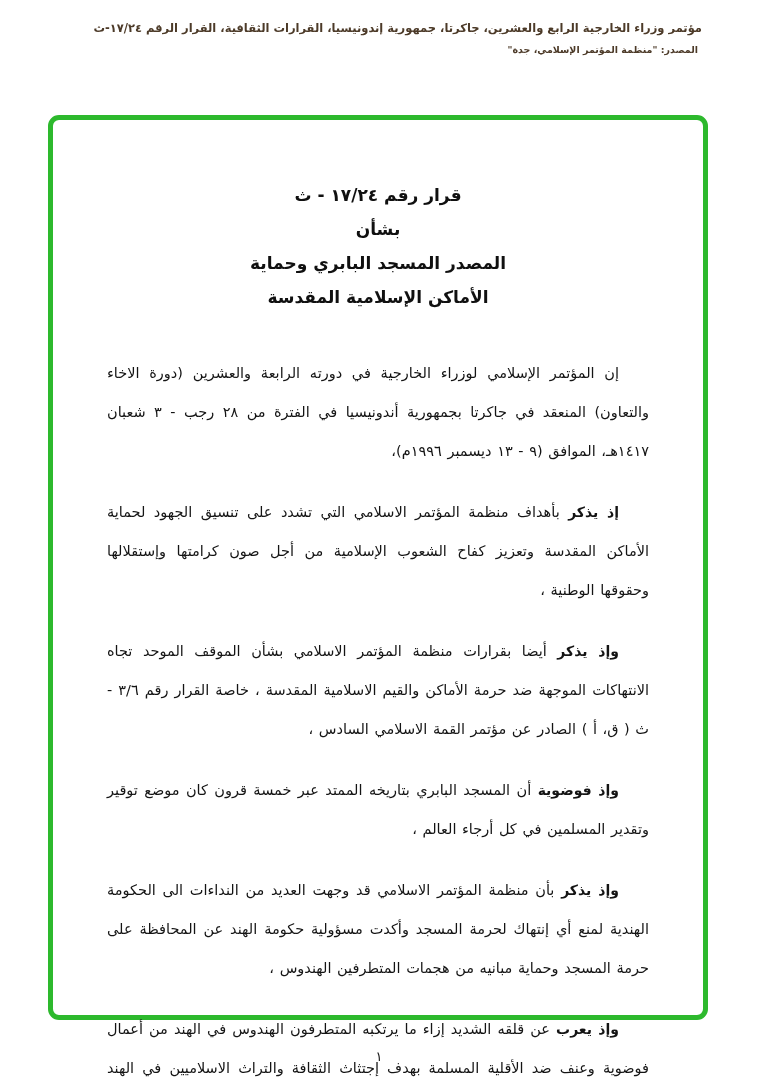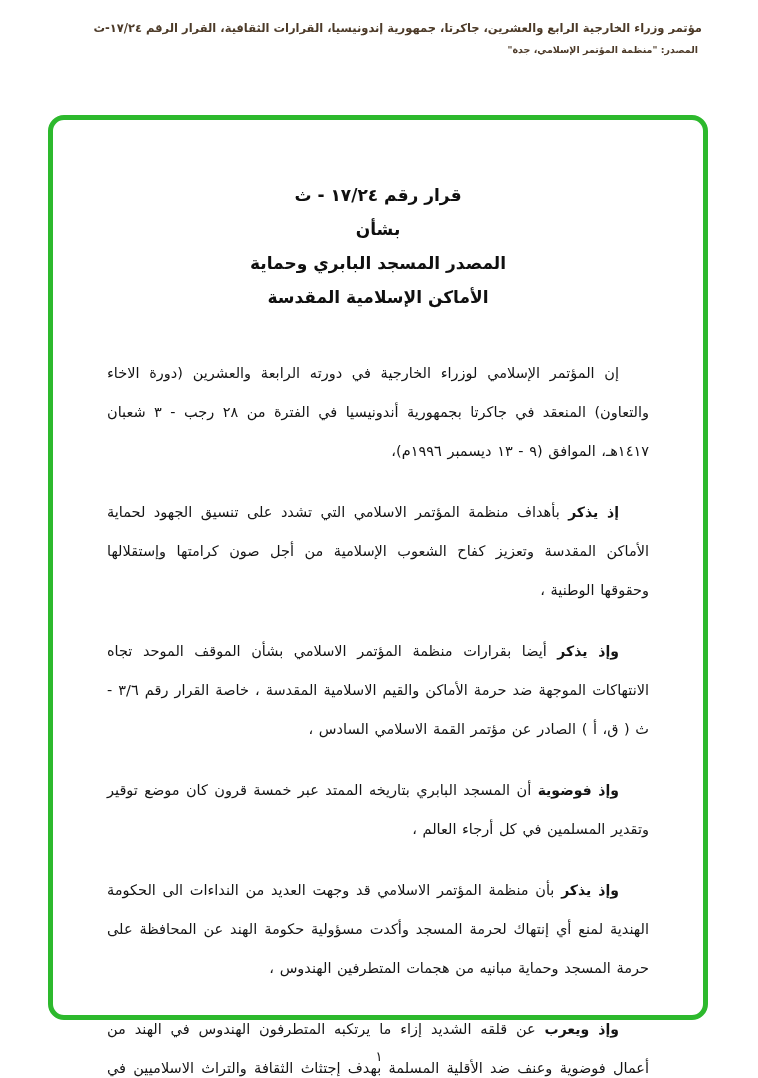"قرار رقم ١٧/٢٤ - ث" .green-box { border-radius: 16px -> 11px }
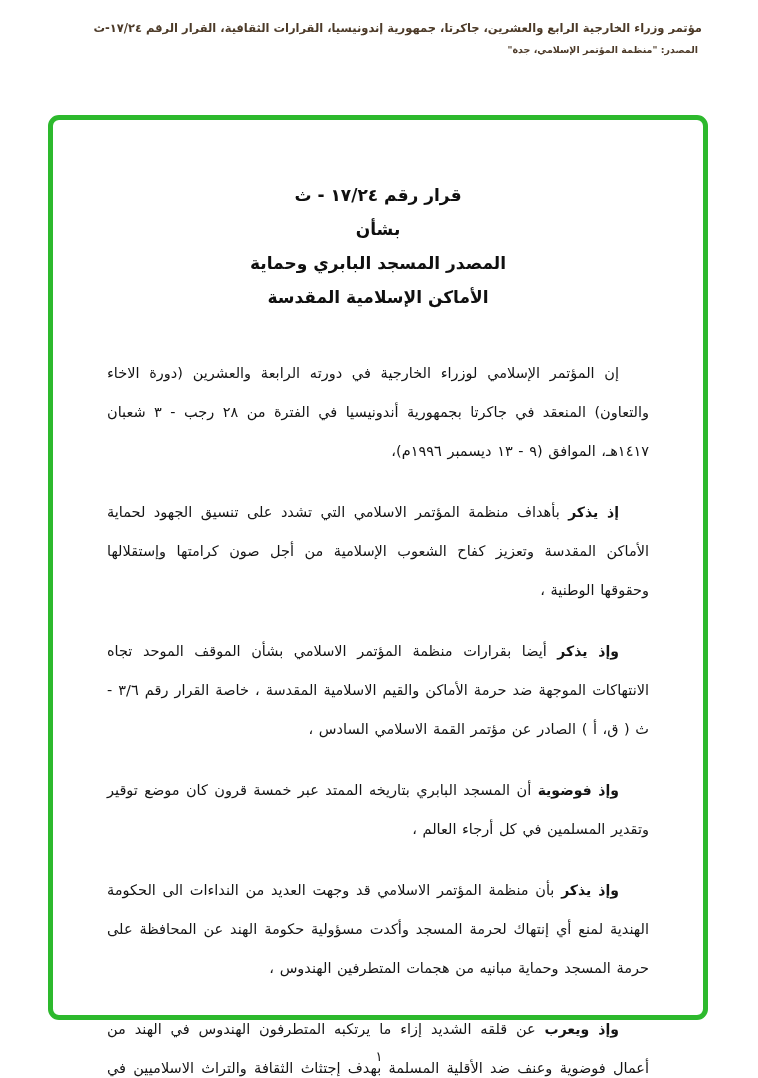"وإذ ويعرب" span.lead { text: ويعرب -> يعرب }
